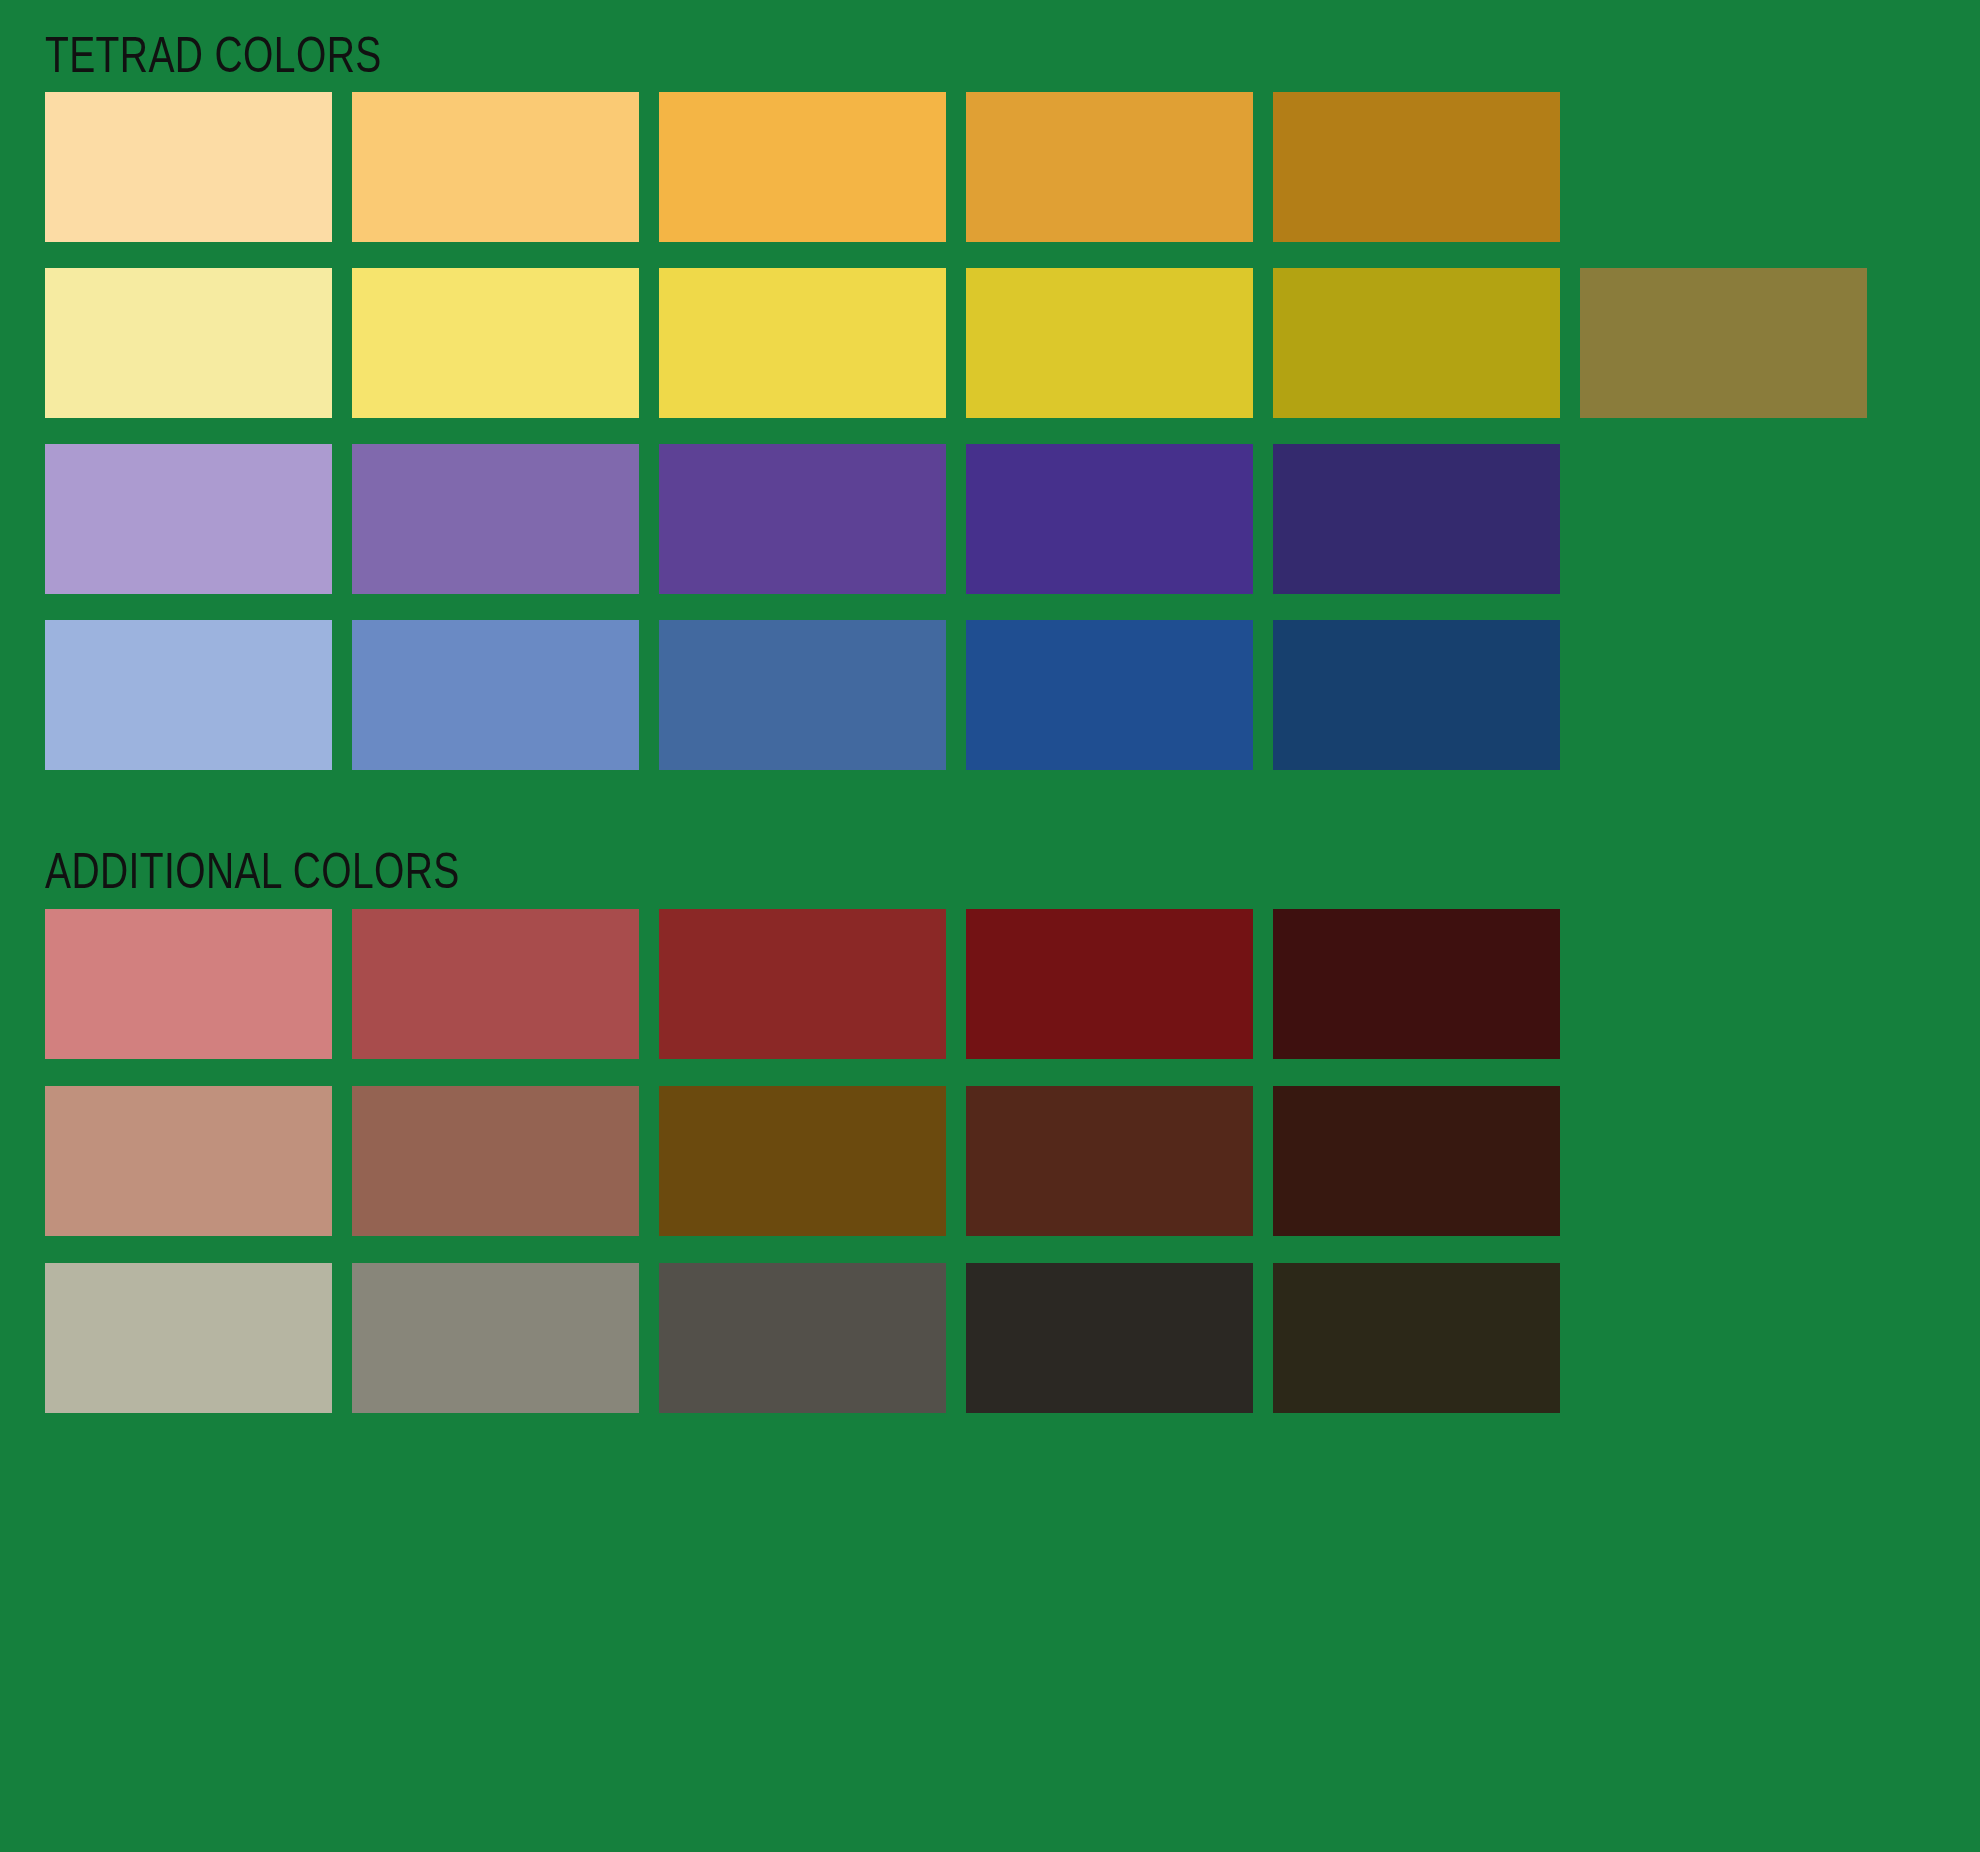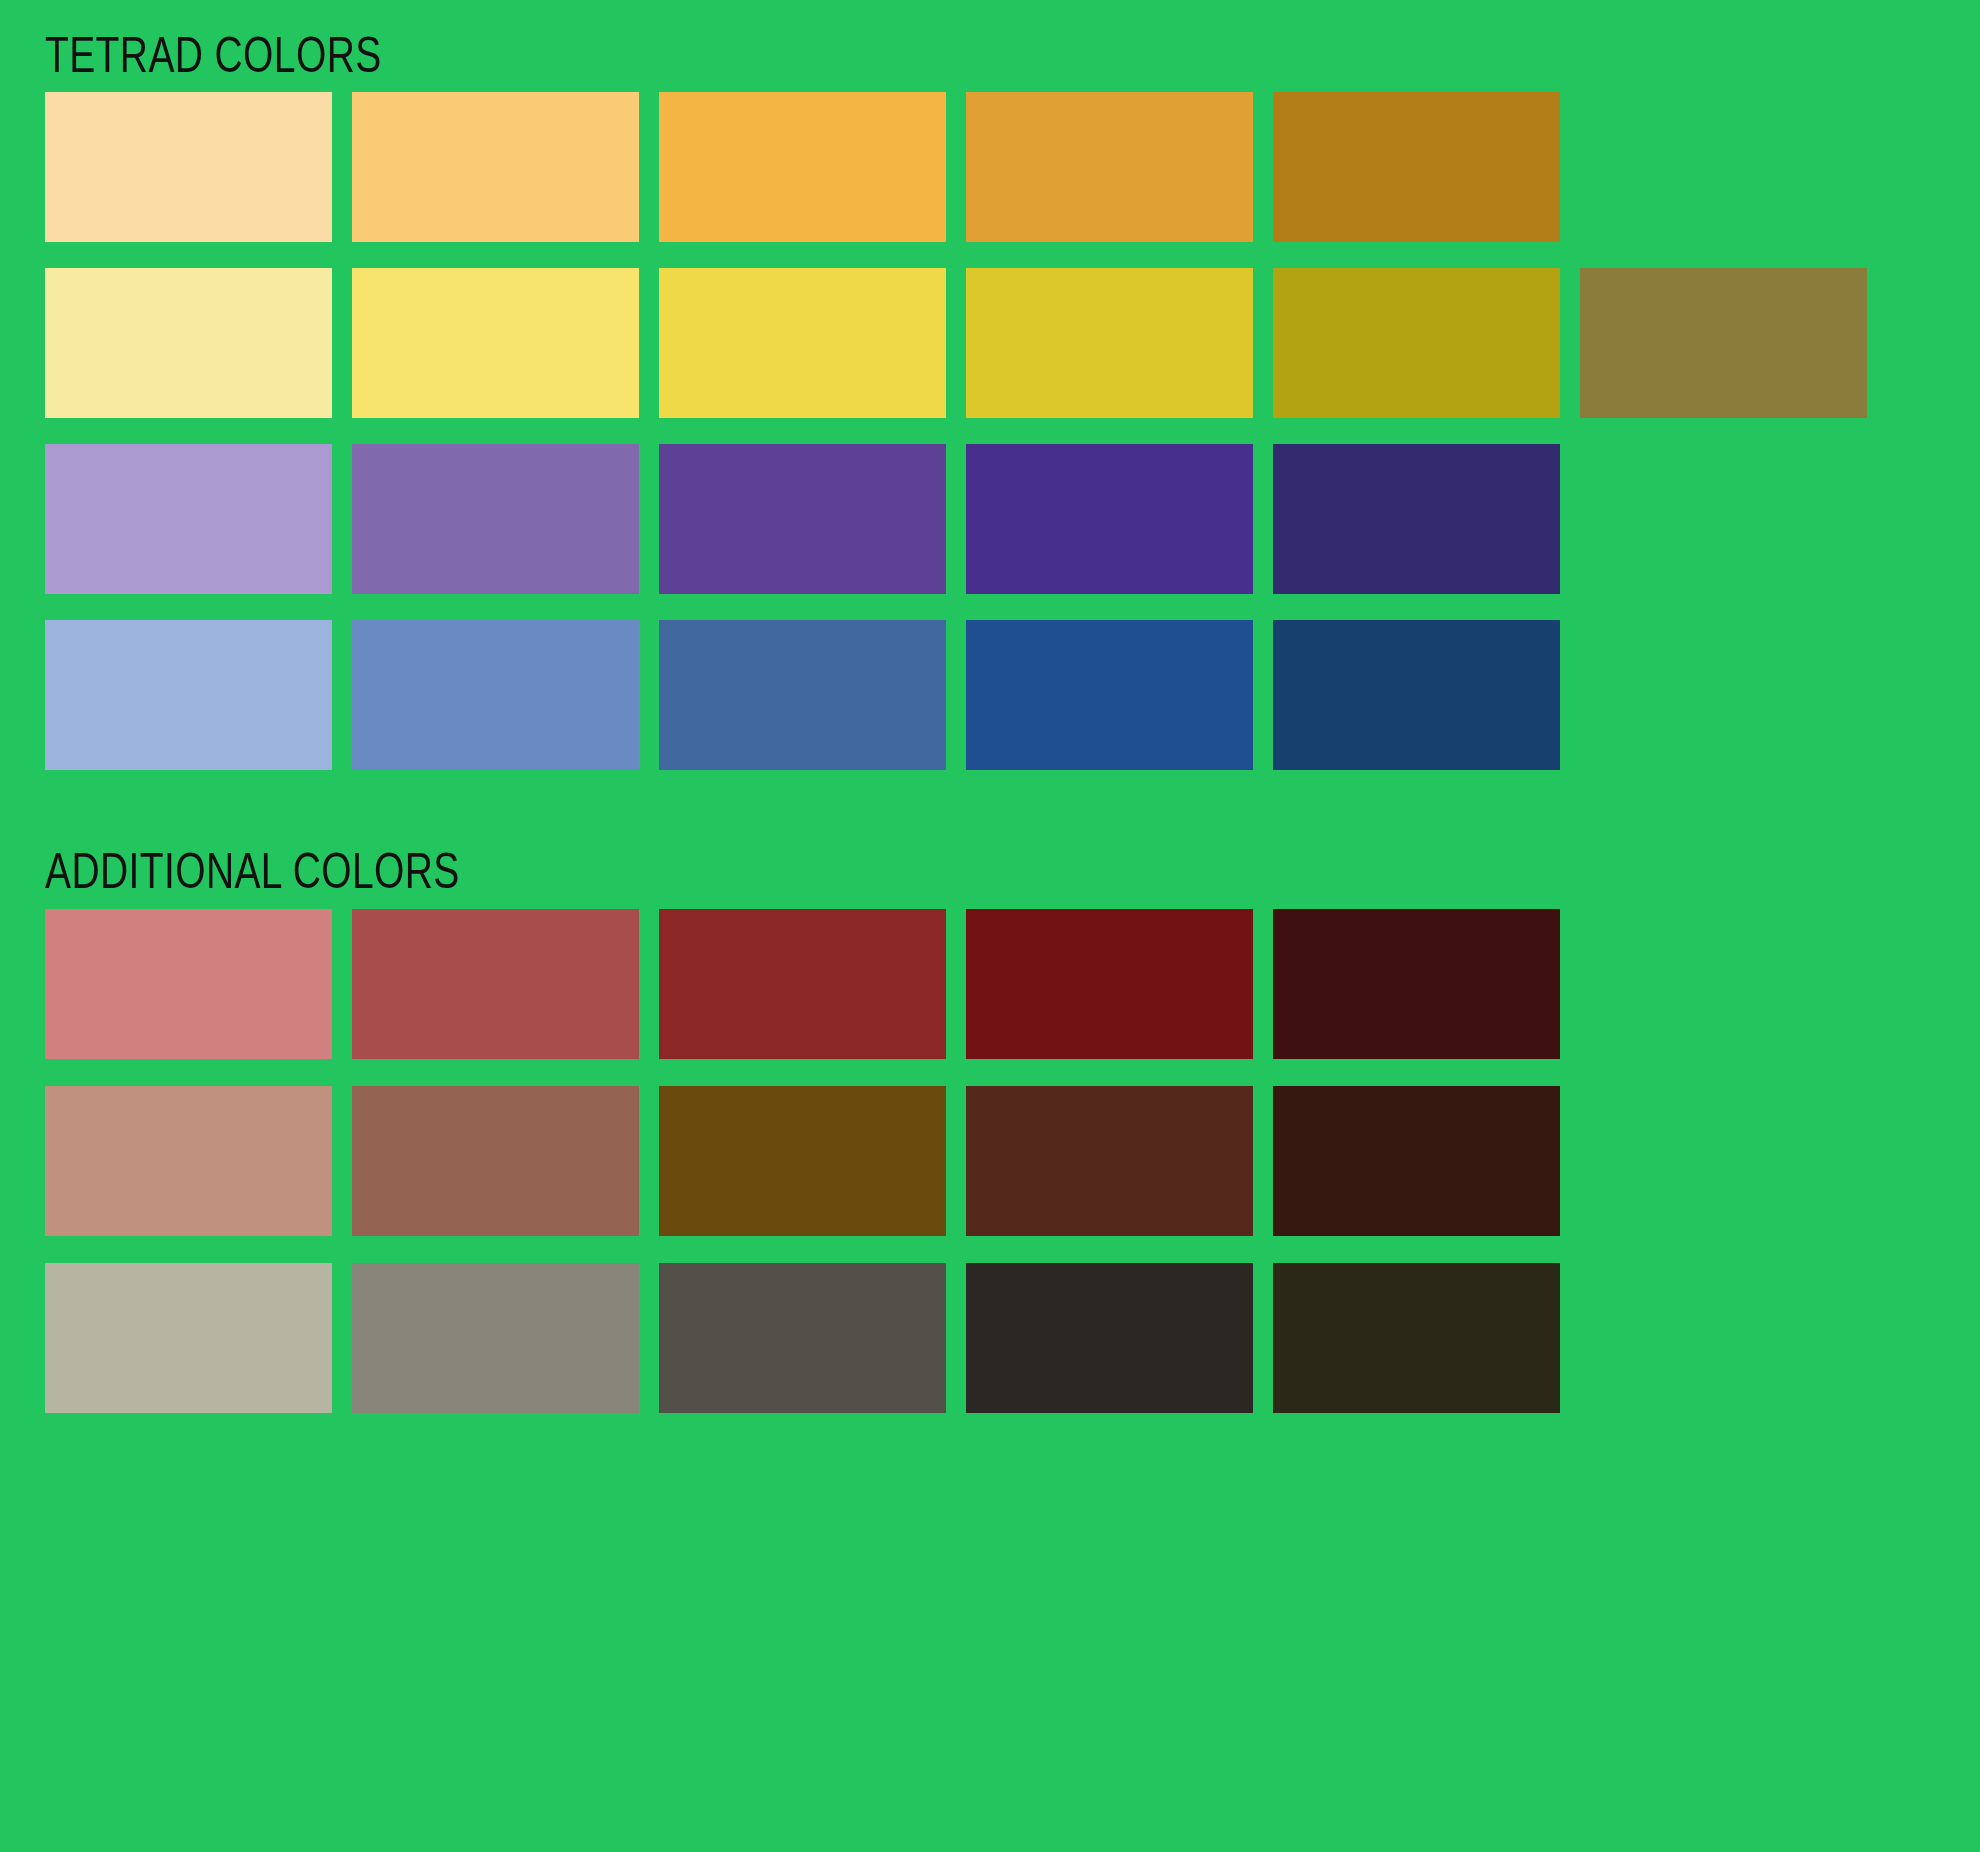"TETRAD COLORS" .page { background: #22c55e -> #15803d }
